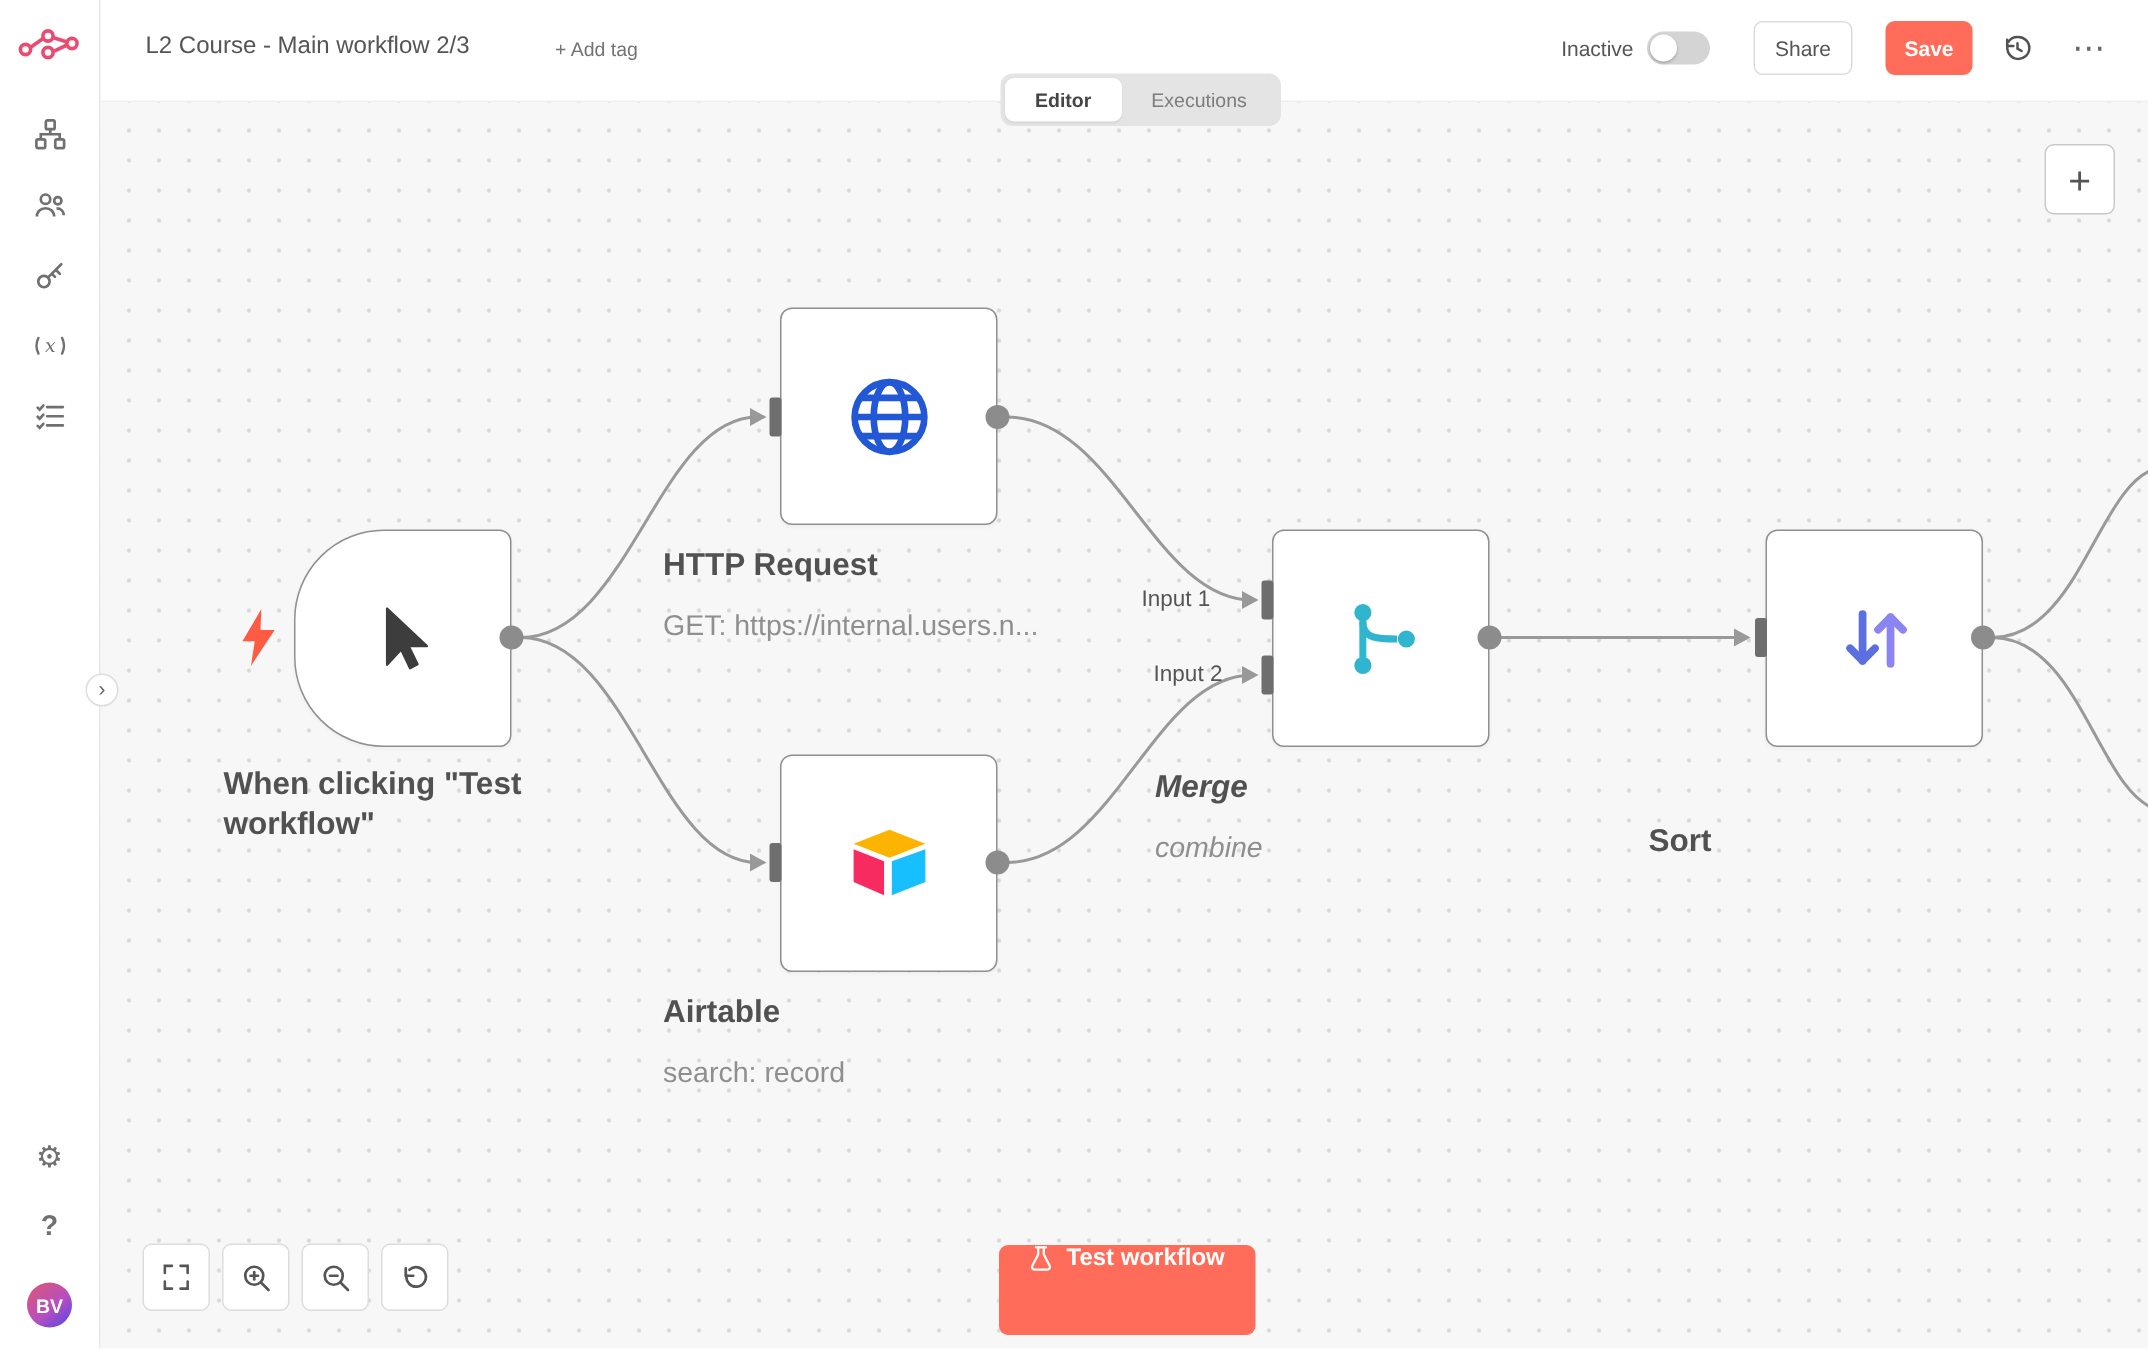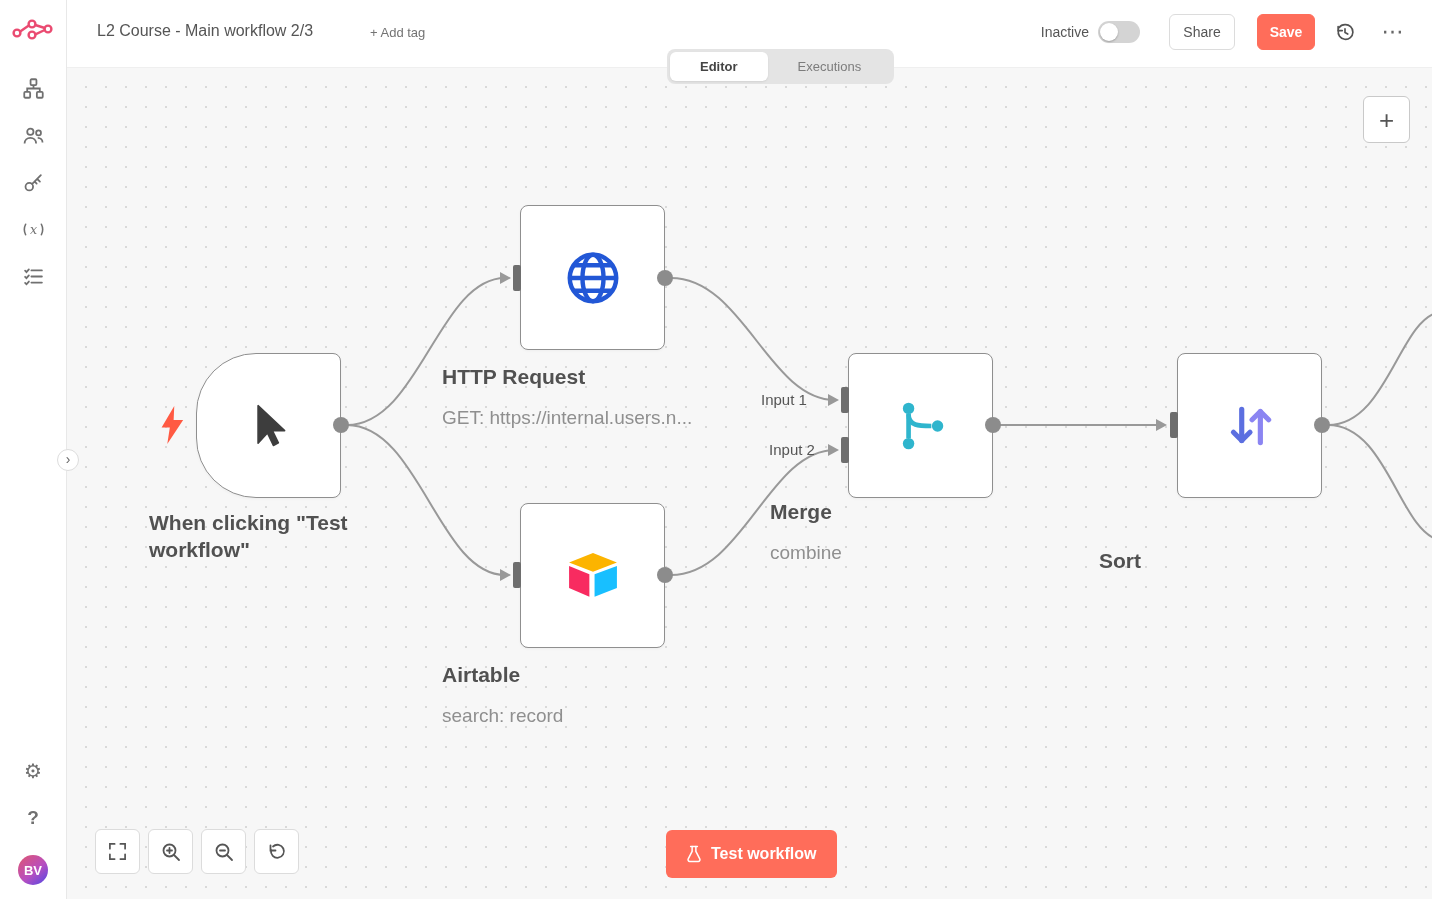"Editor" .tab { padding: 7px 30px -> 7px 20px }
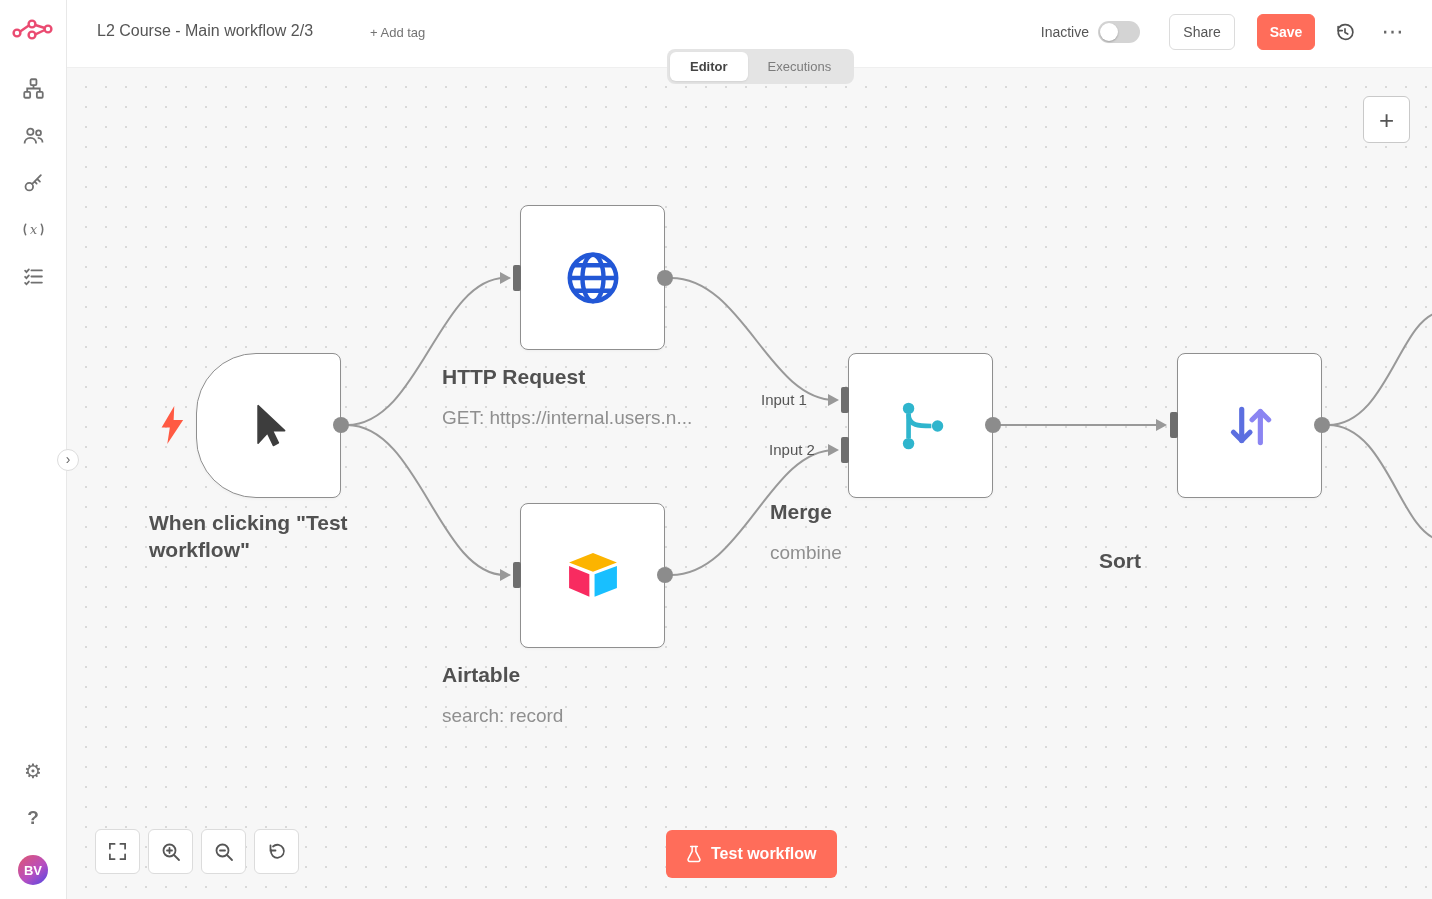"Merge" div.node-label { font-style: none -> italic; top: 430px -> 443px }
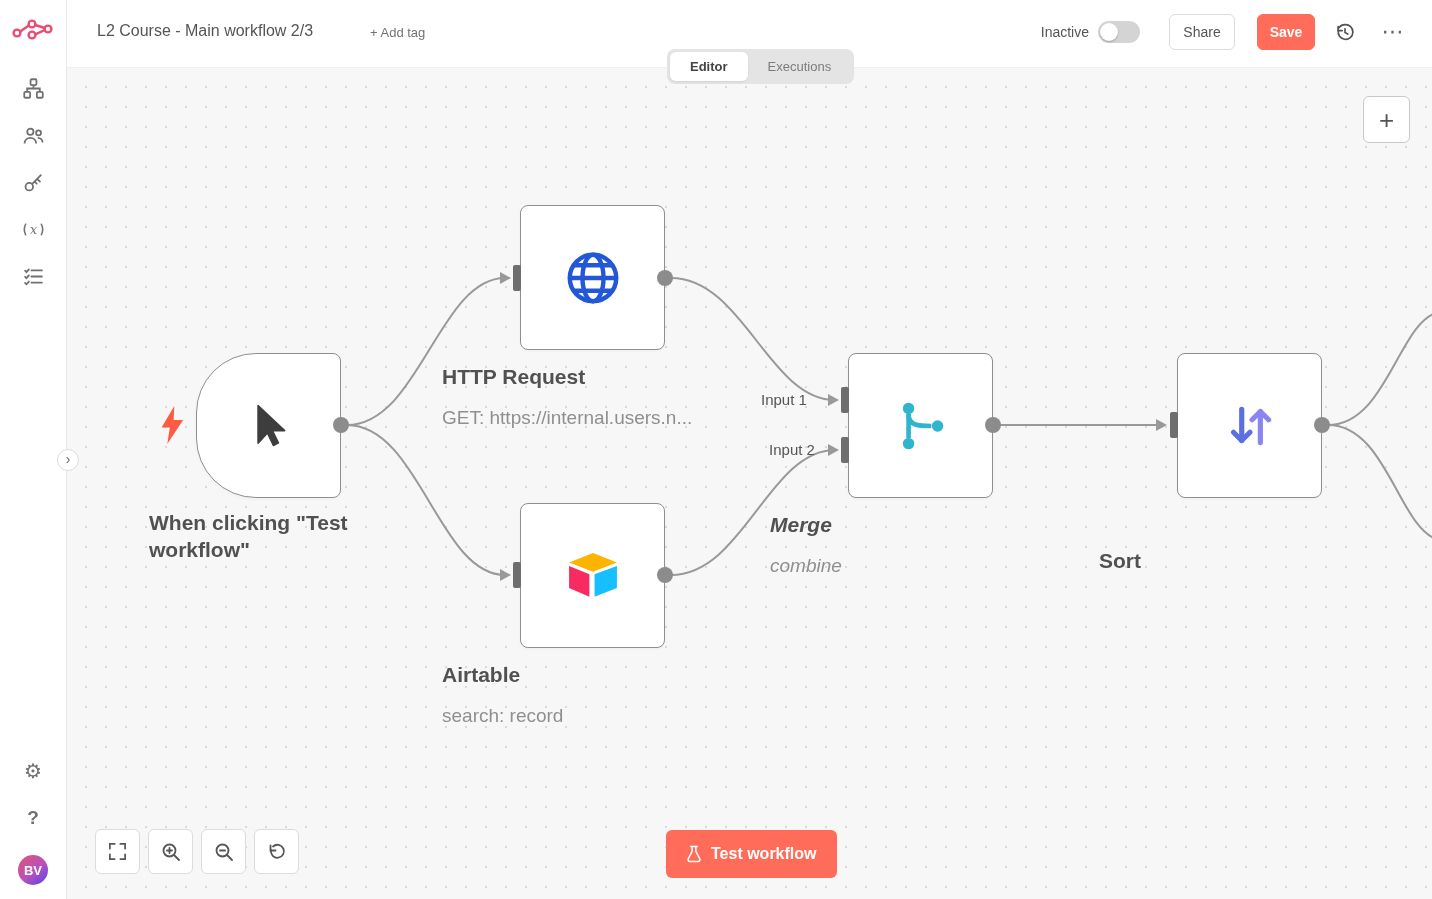"Test workflow" .test-btn { align-items: center -> none; height: 48px -> 60px }
